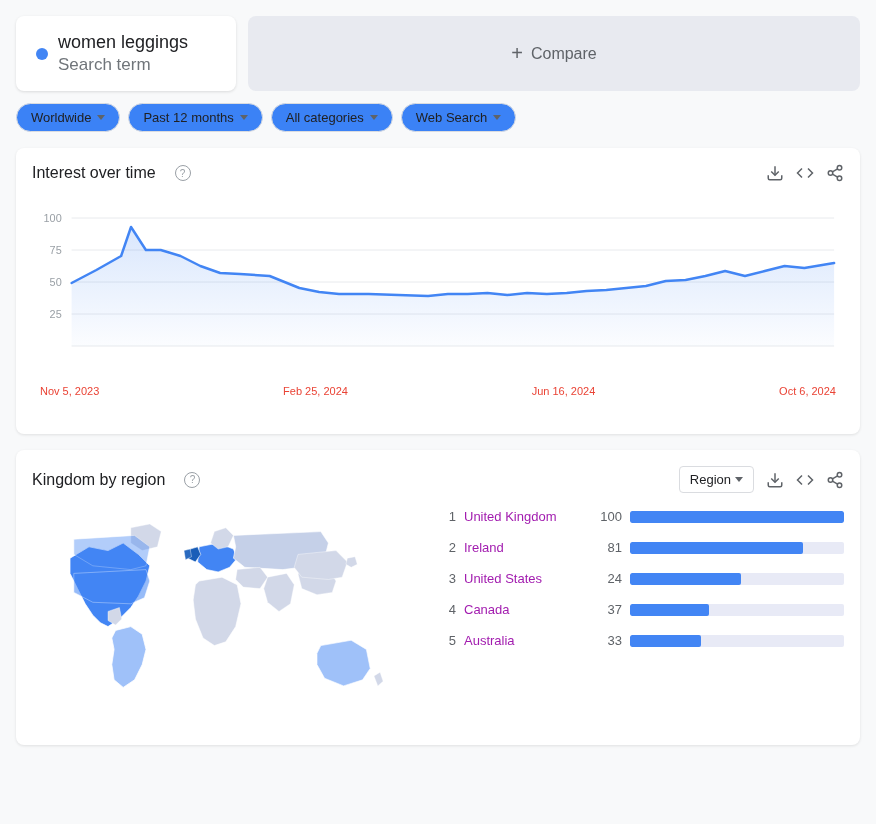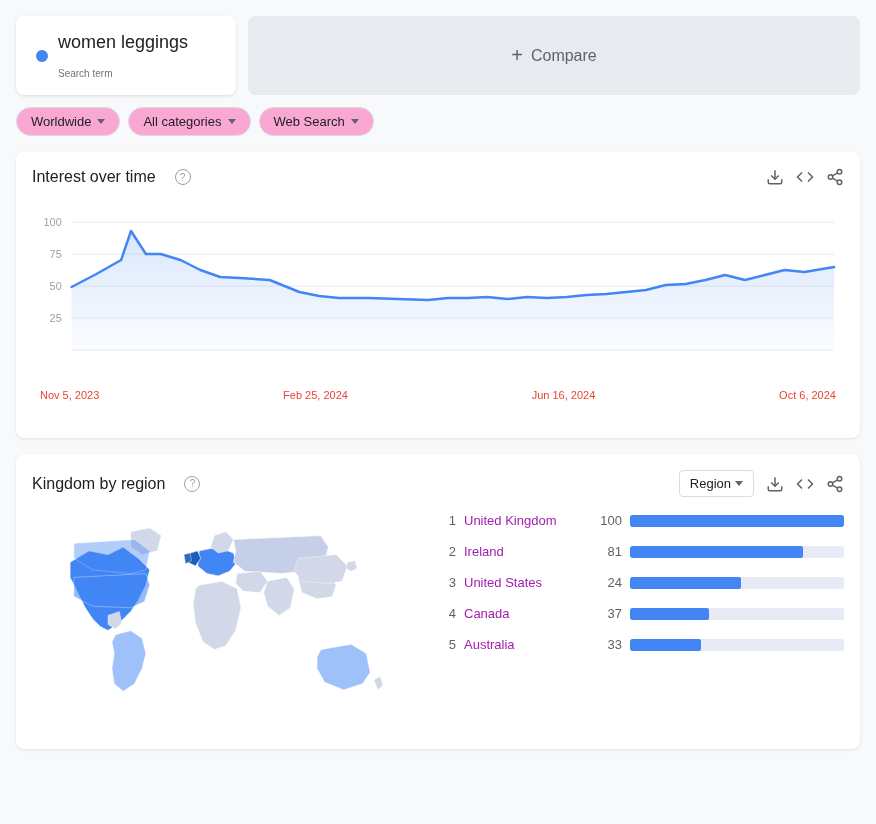"Search term" .search-term-subtitle { font-size: 10px -> 17px; margin-top: 15px -> 2px }
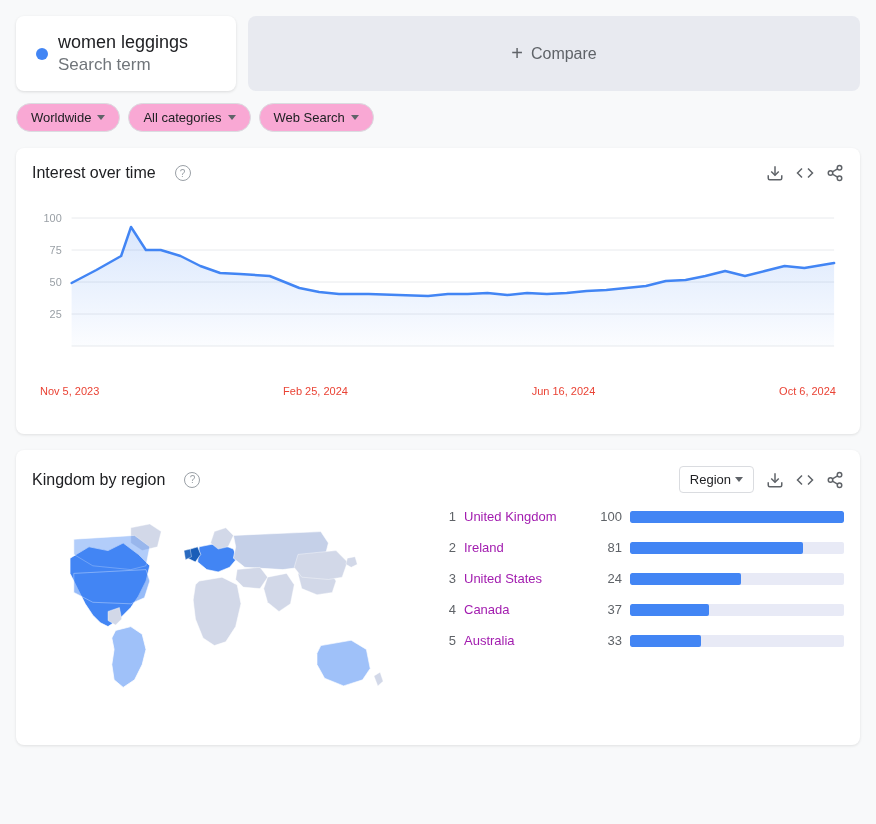"Worldwide" .filter-btn { background: #f9a8d4 -> #3b82f6 }
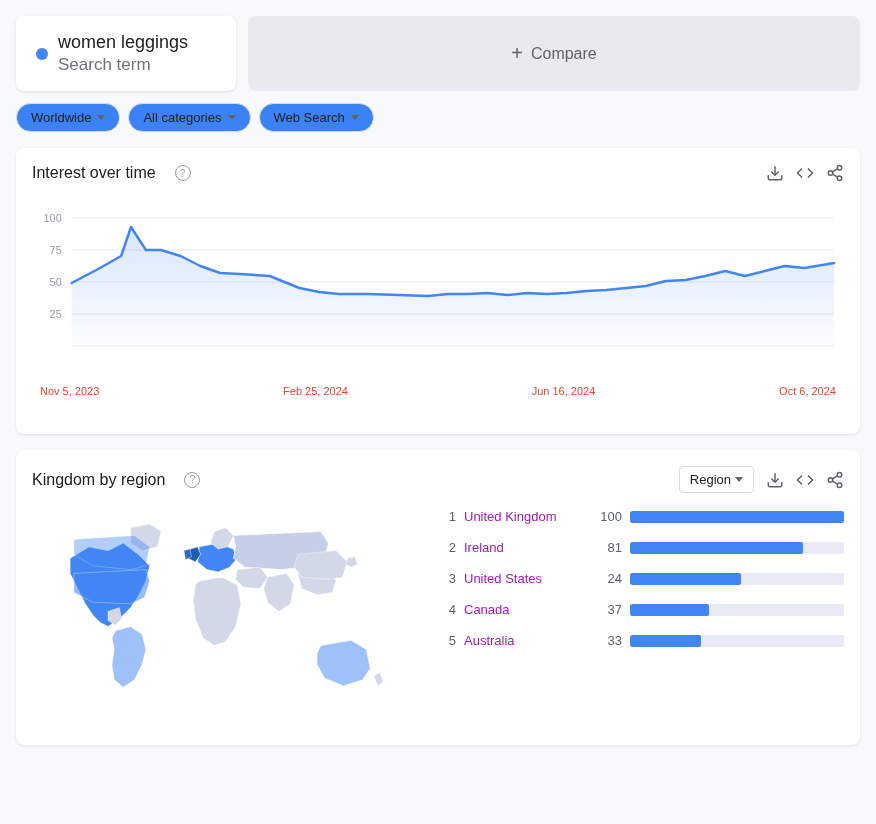"Past 12 months" button.filter-btn { html: none -> <button> <span>Past 12 months</span> <span></span> </button> }
